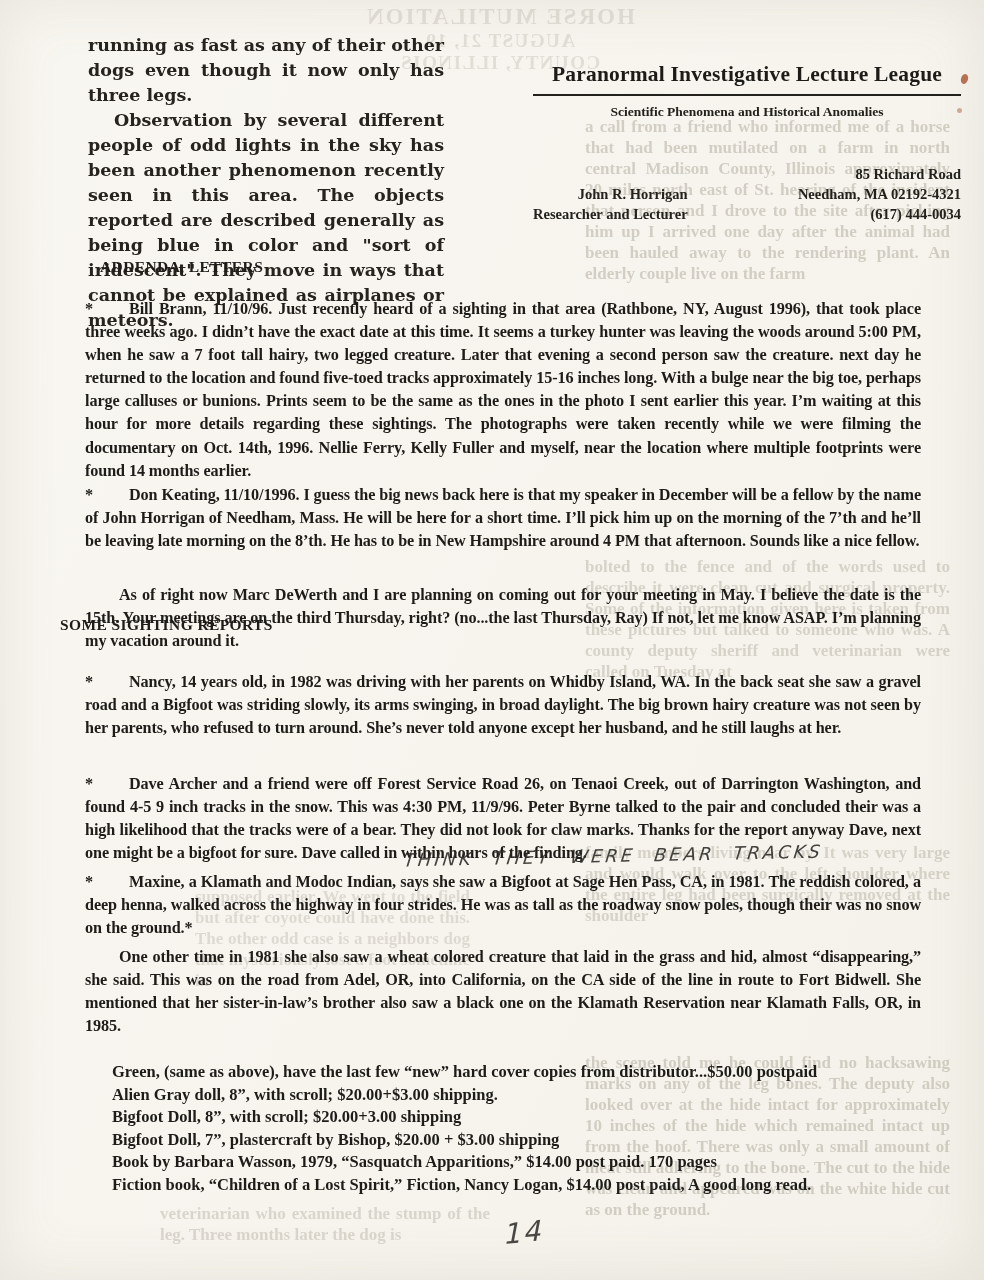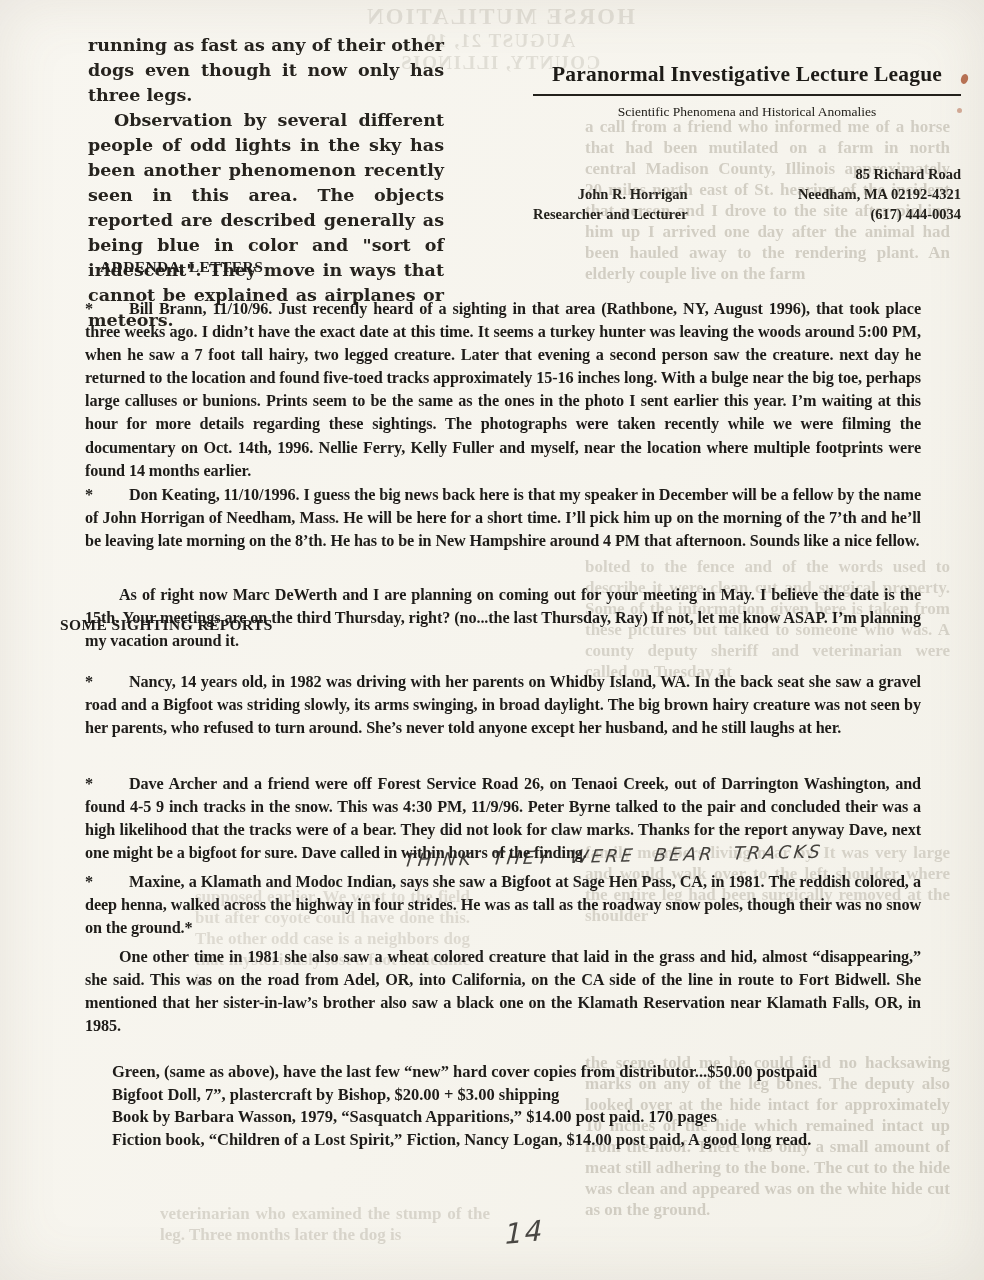"Scientific Phenomena and Historical" .lh-subtitle { font-weight: 400 -> 700 }
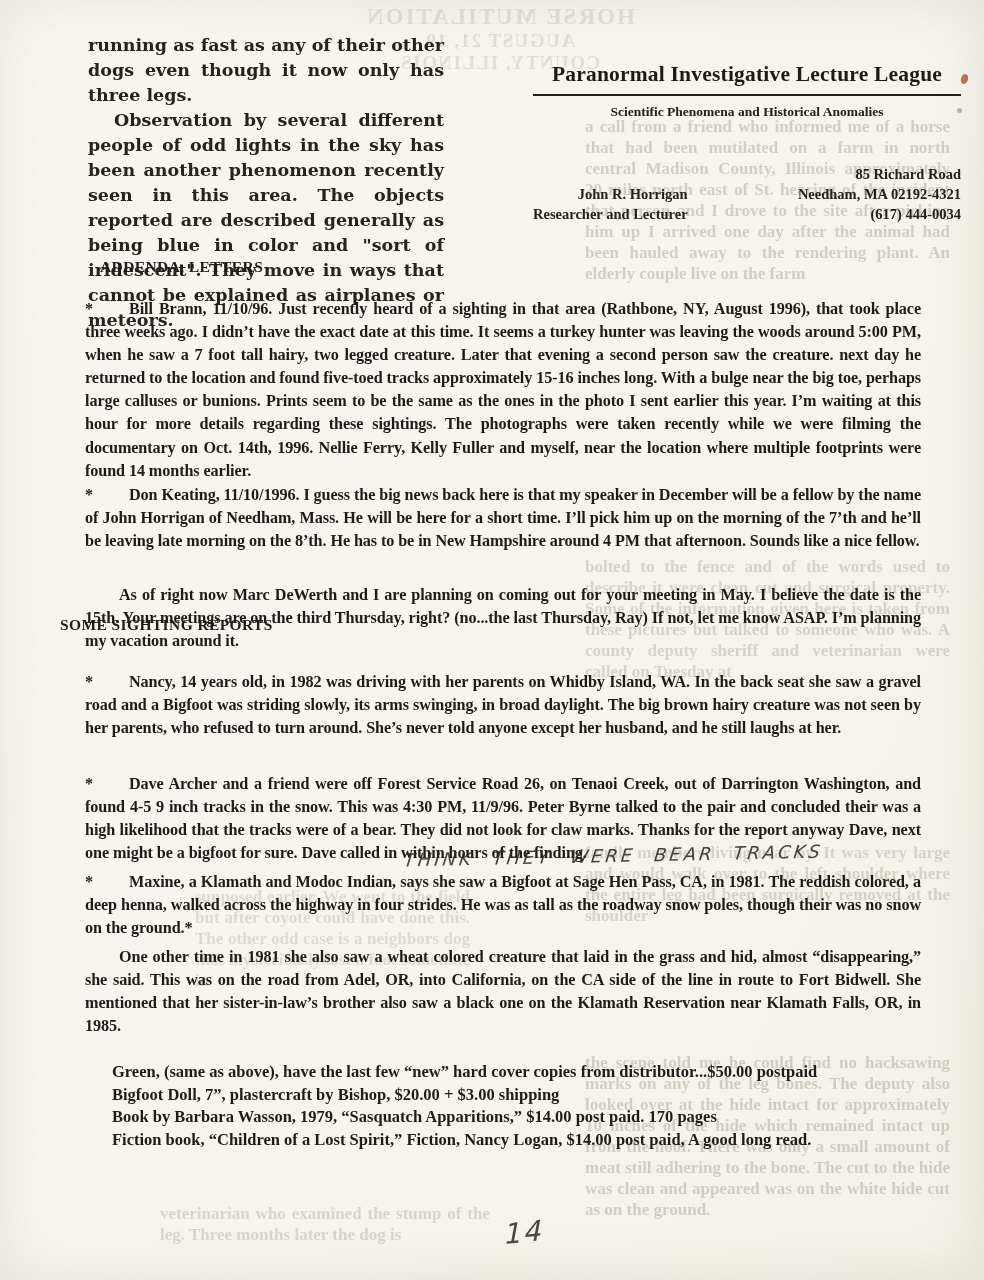"Alien Gray doll, 8”, with" div { html: none -> <div>Alien Gray doll, 8”, with scroll; $20.00+$3.00 shipping.</div> }
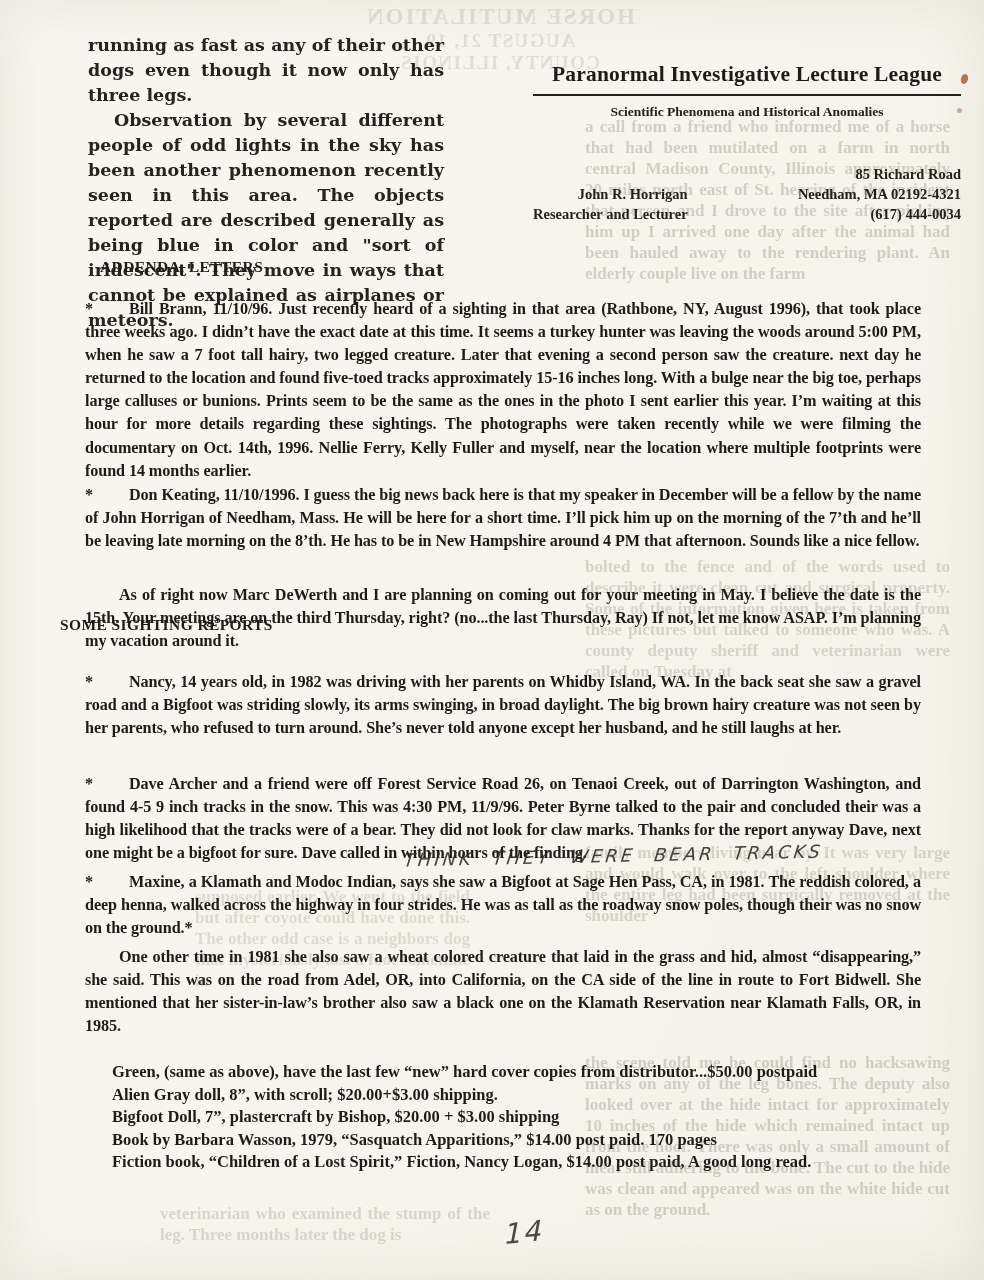"Bigfoot Doll, 8”, with scroll;" div { html: none -> <div>Bigfoot Doll, 8”, with scroll; $20.00+3.00 shipping</div> }
